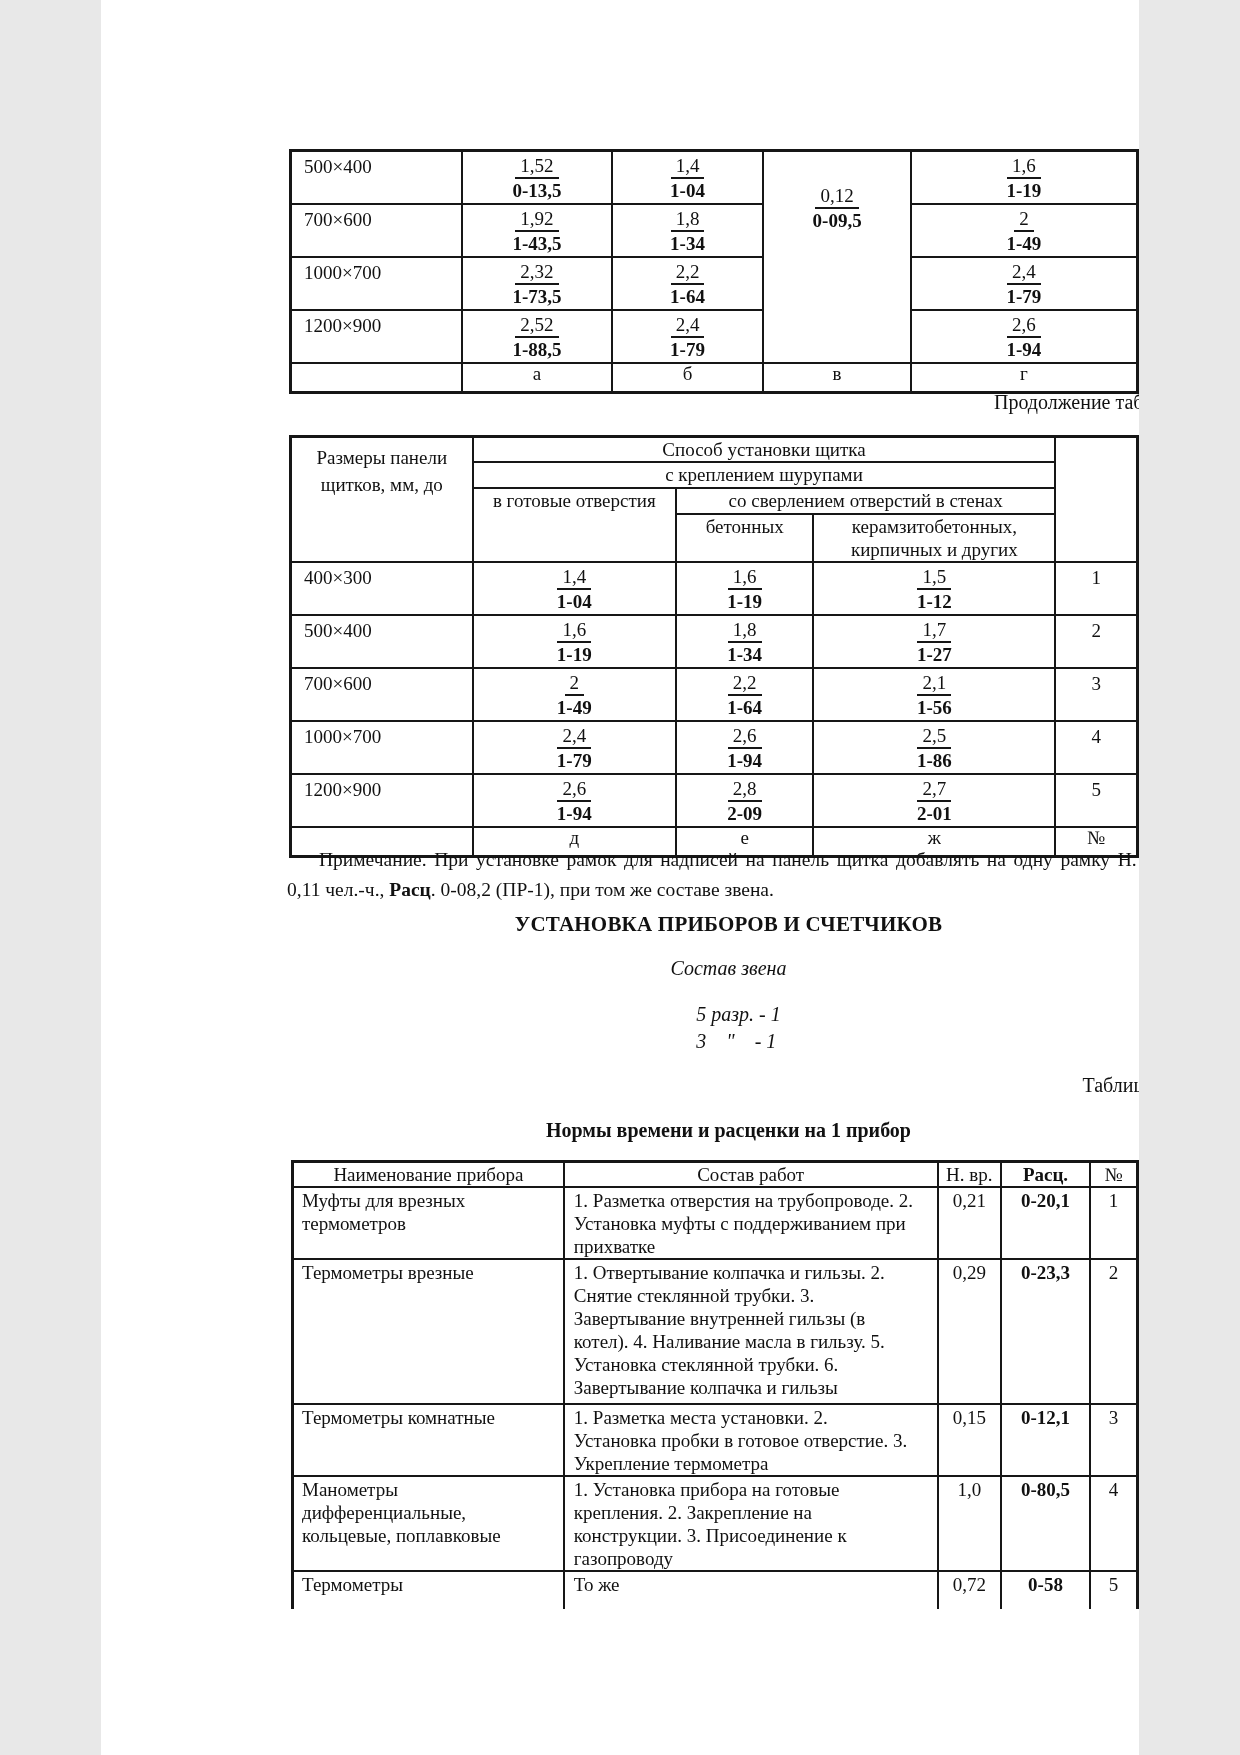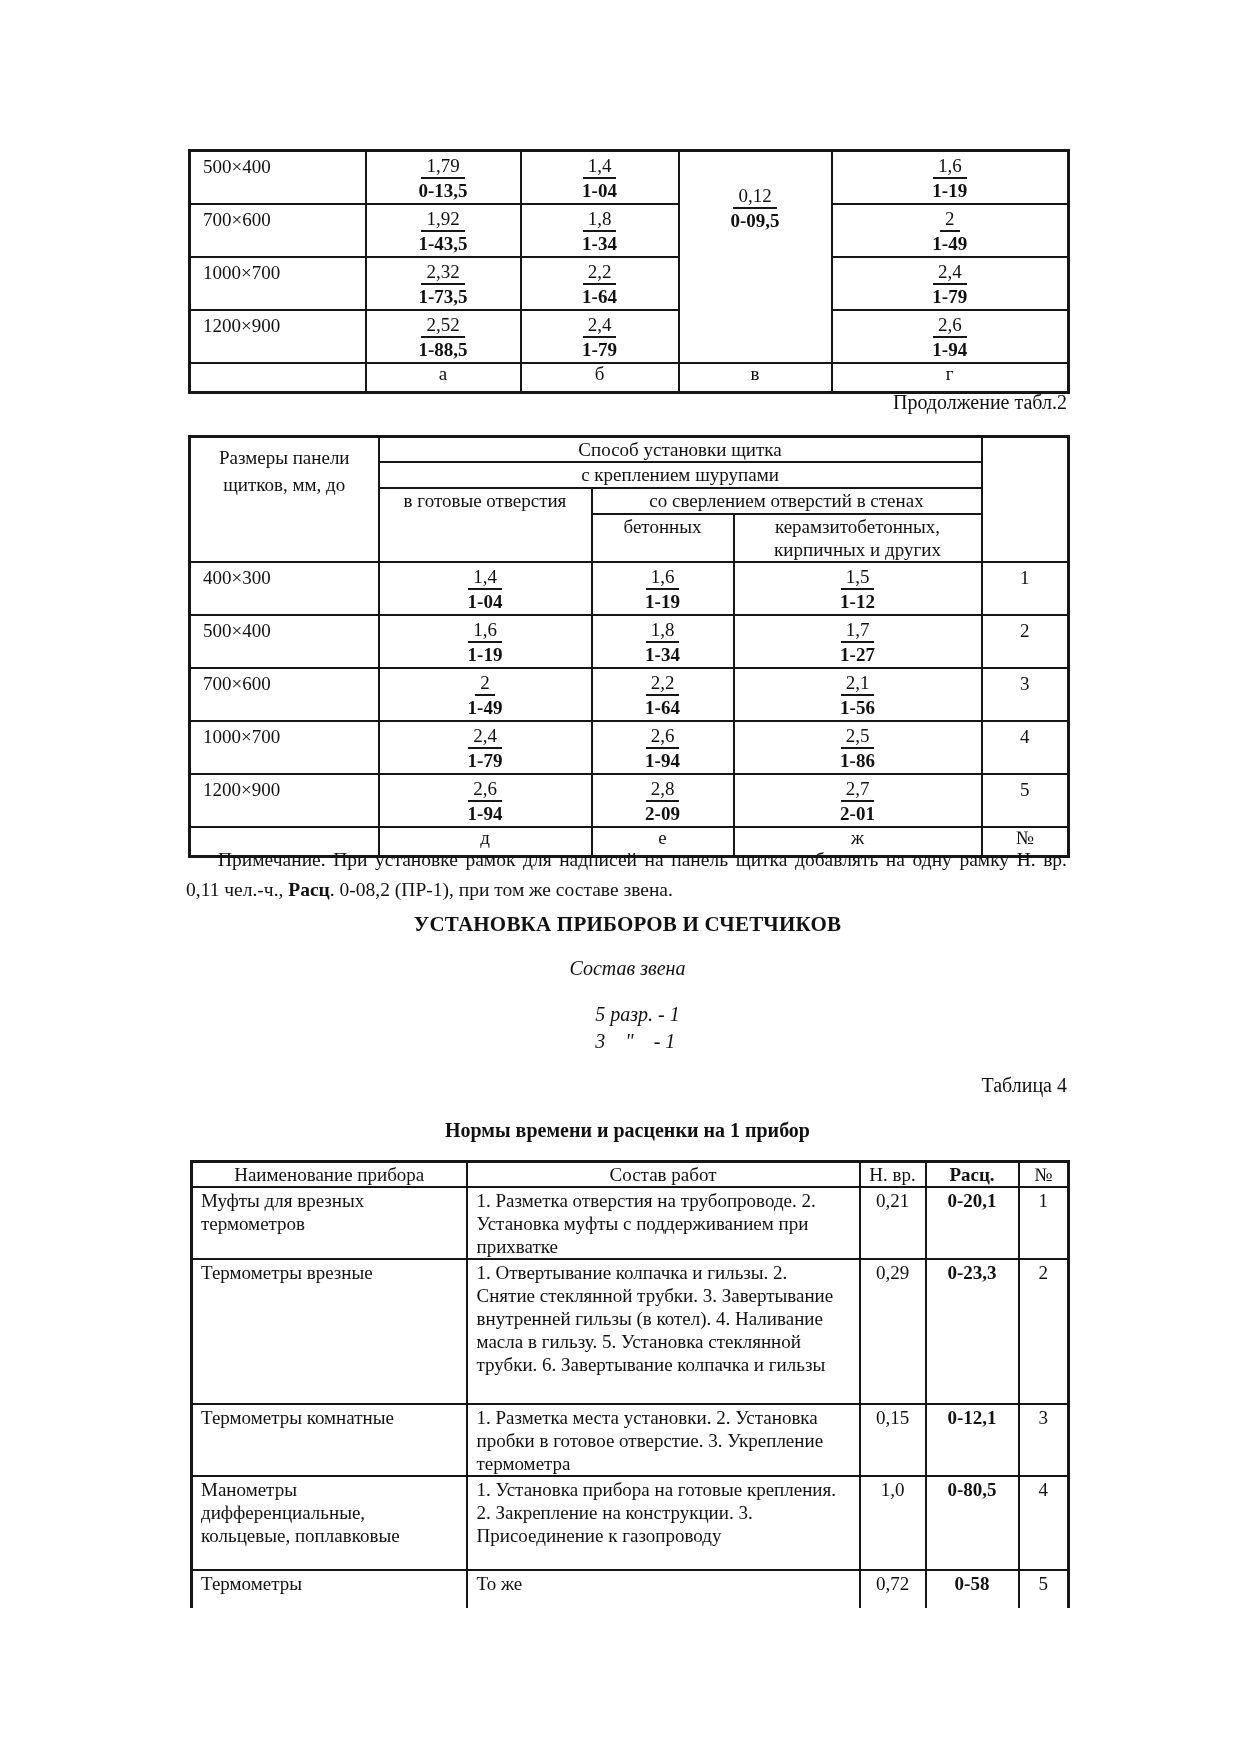"500×400" .page { width: 1240px -> 1038px }
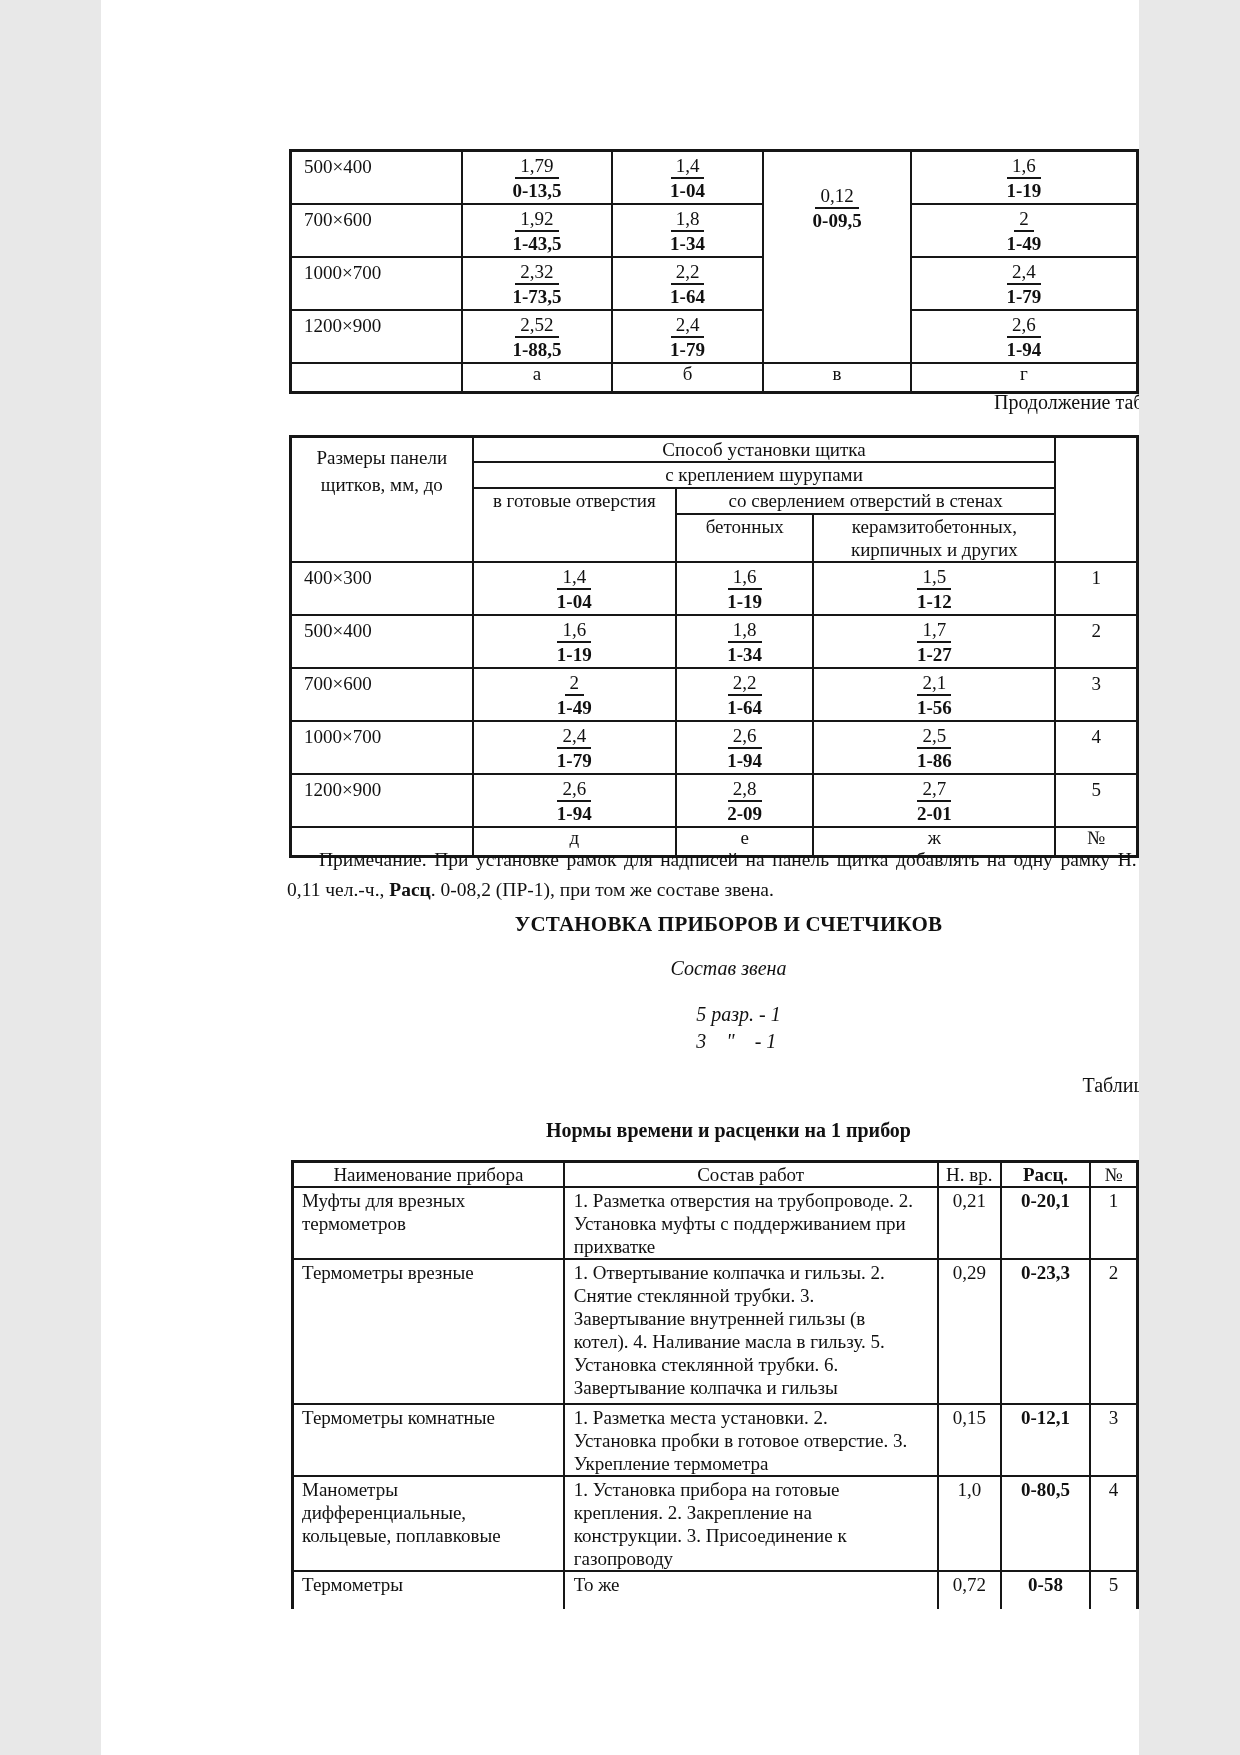"1,79" span.num { text: 1,79 -> 1,52 }
